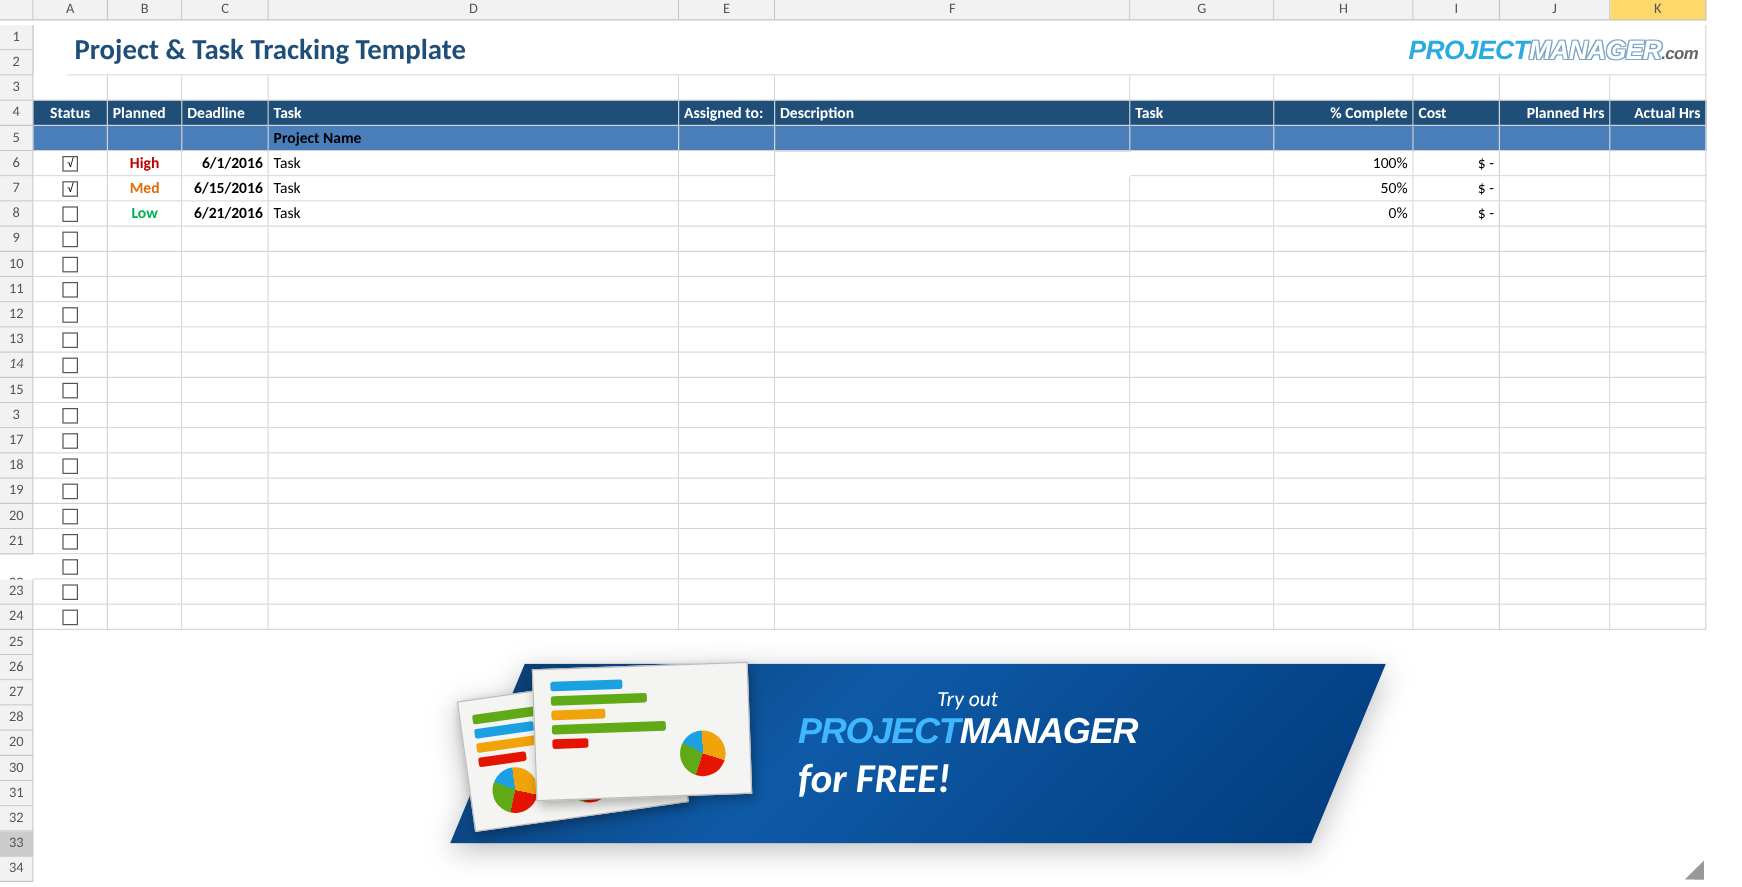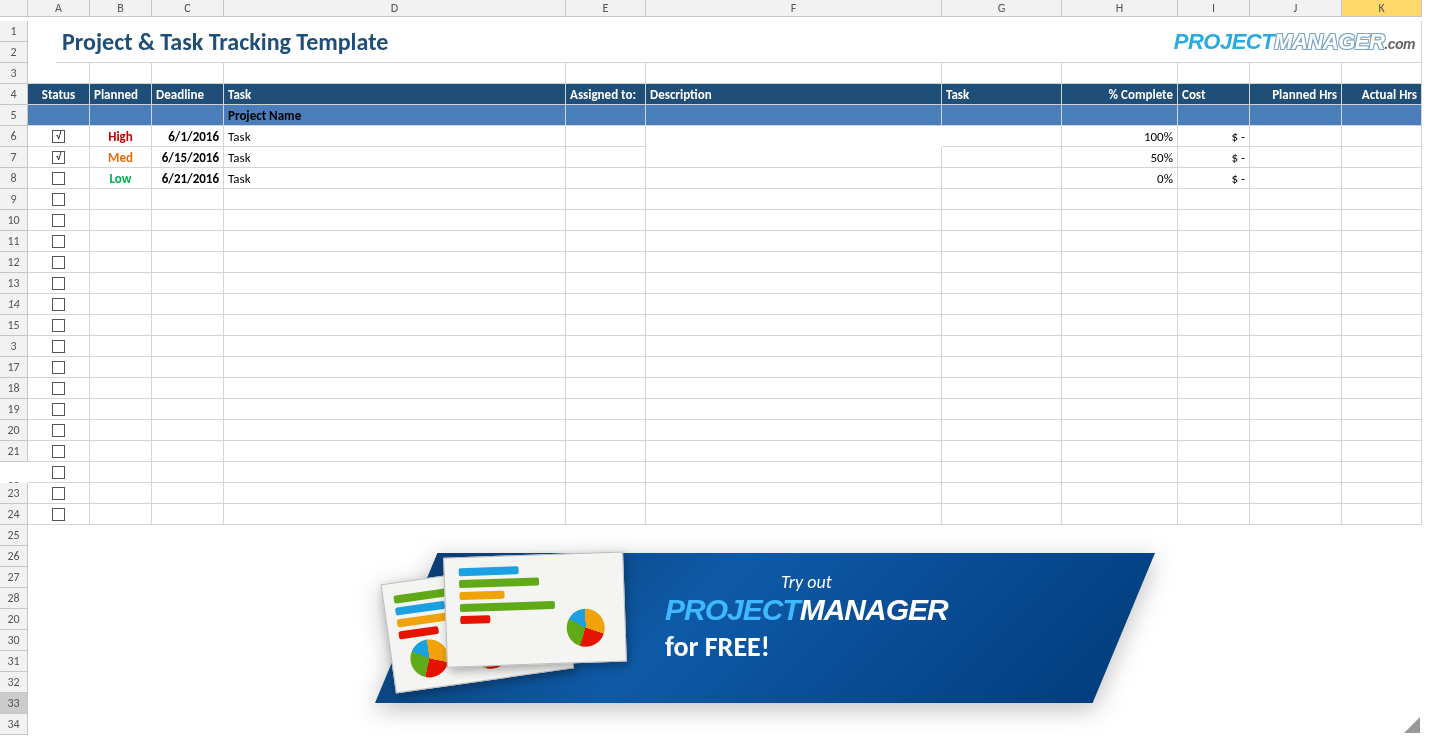"for FREE!" .banner-free { font-size: 28px -> 34px; font-style: none -> italic }
